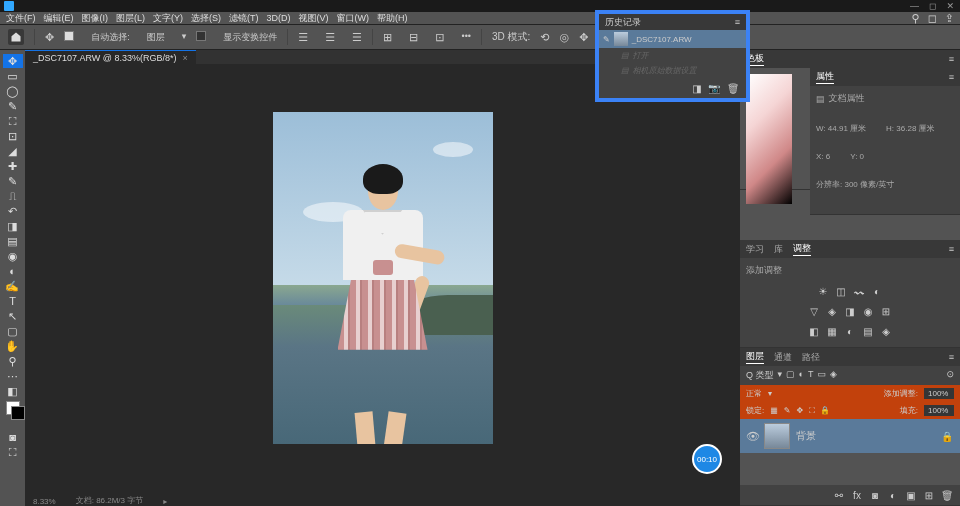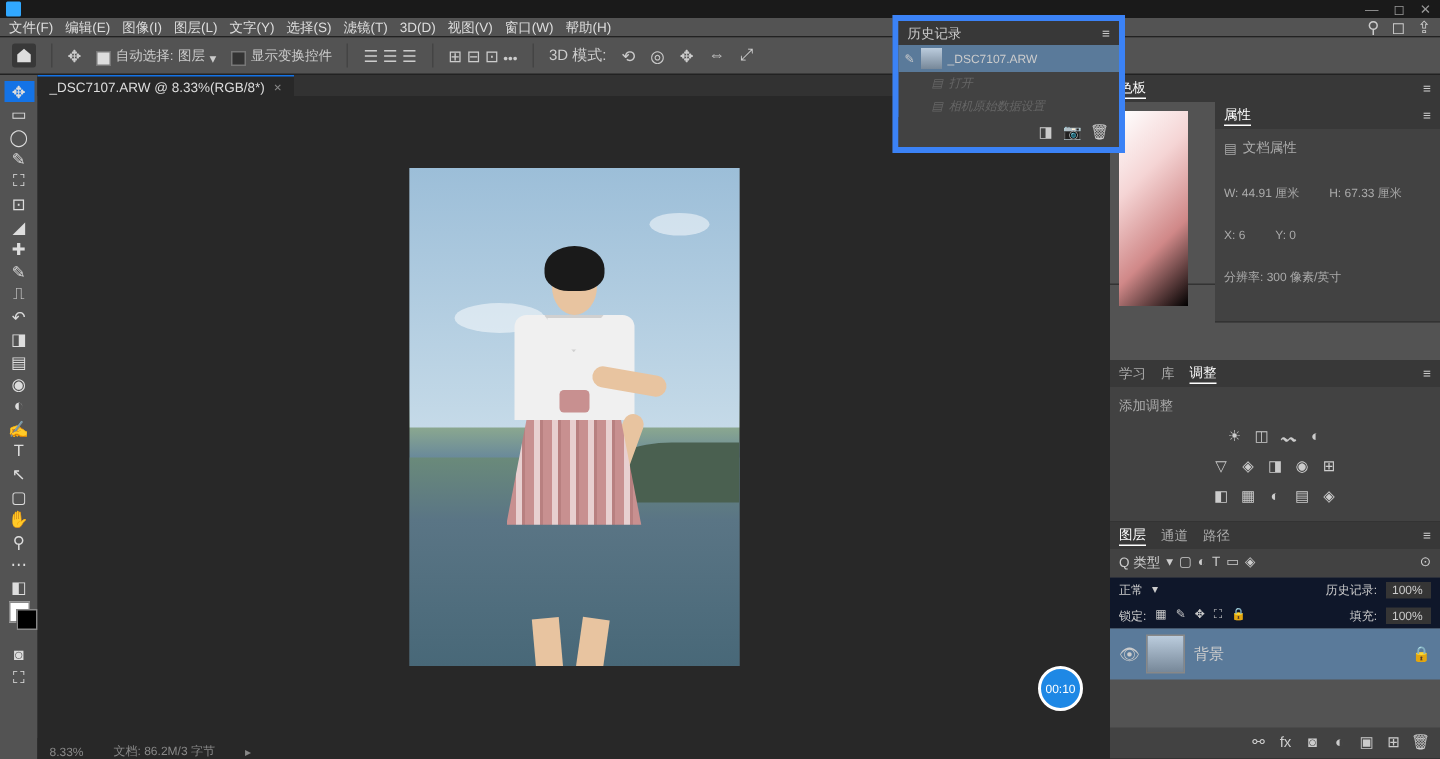"自动选择:" .opt-item { align-items: flex-end -> flex-start; gap: 3px -> 17px }
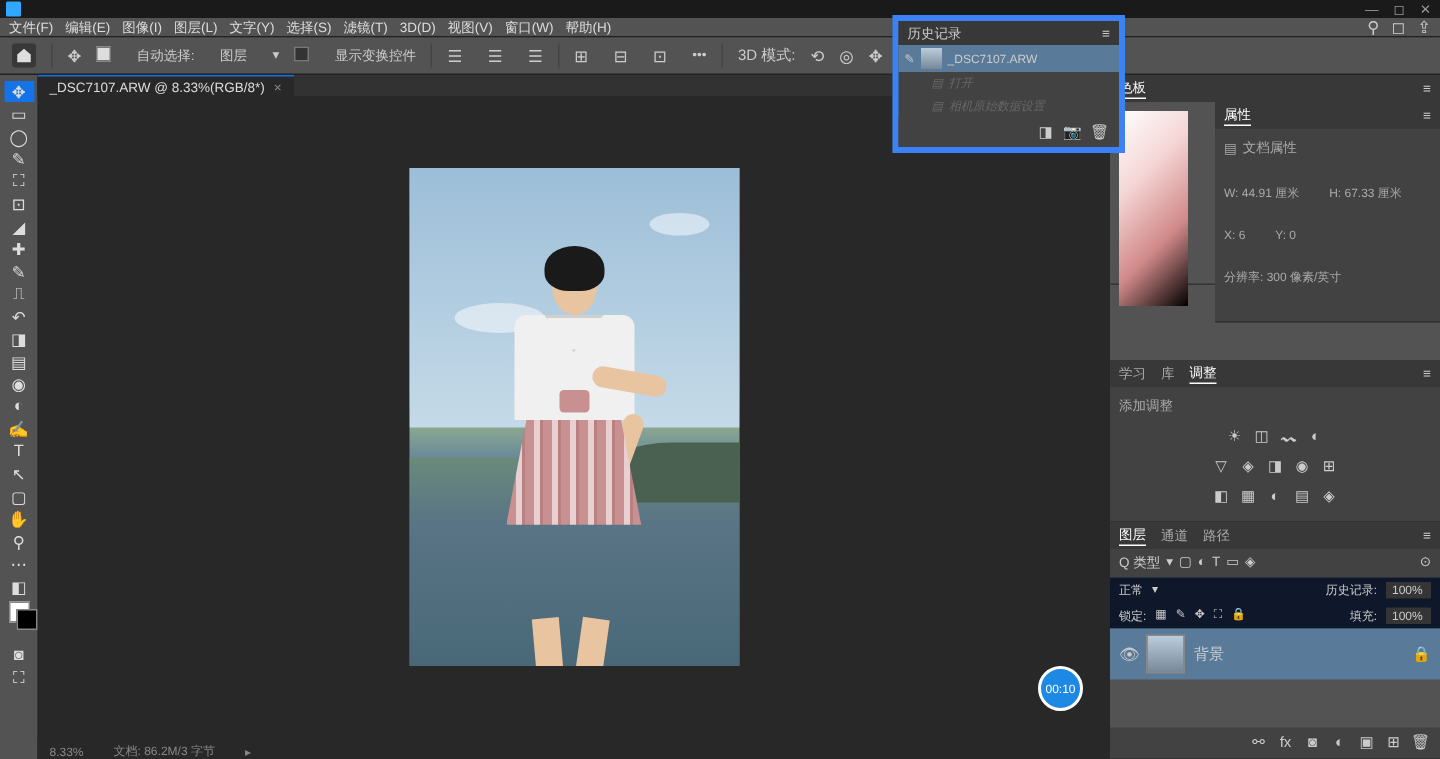"H: 67.33 厘米" span { text: 67.33 -> 36.28 }
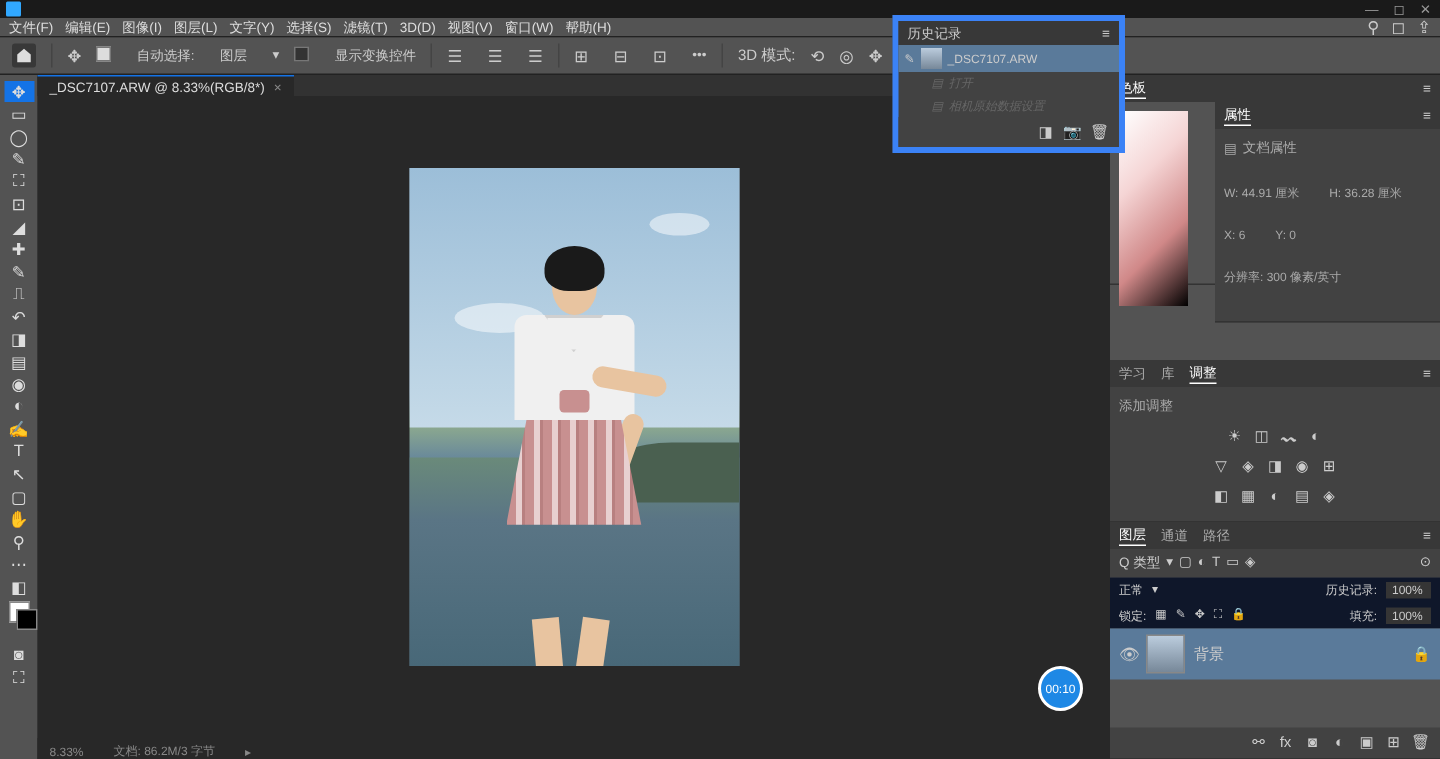"正常" .opts-row { align-items: none -> center; background: #0f172a -> #c2410c }
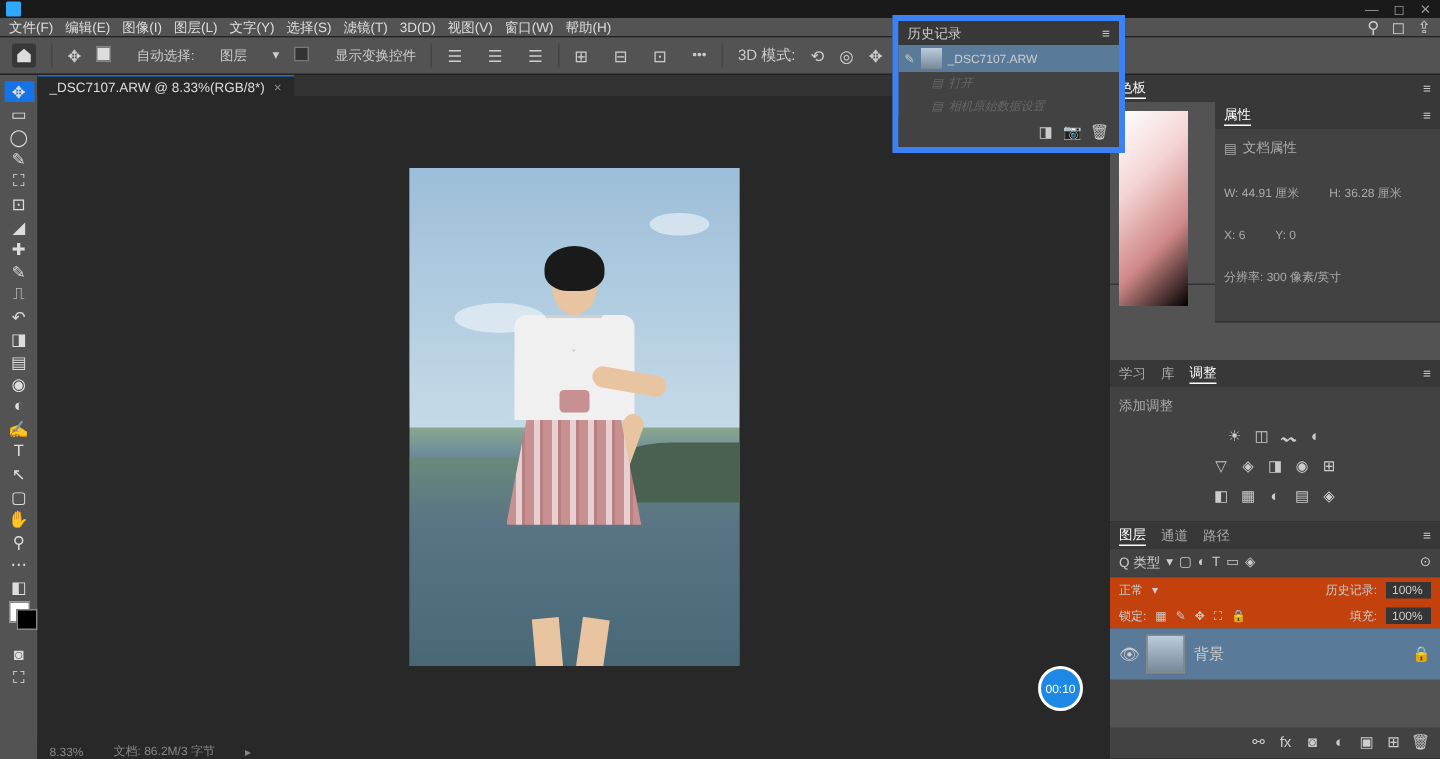"历史记录:" span { text: 历史记录 -> 添加调整 }
